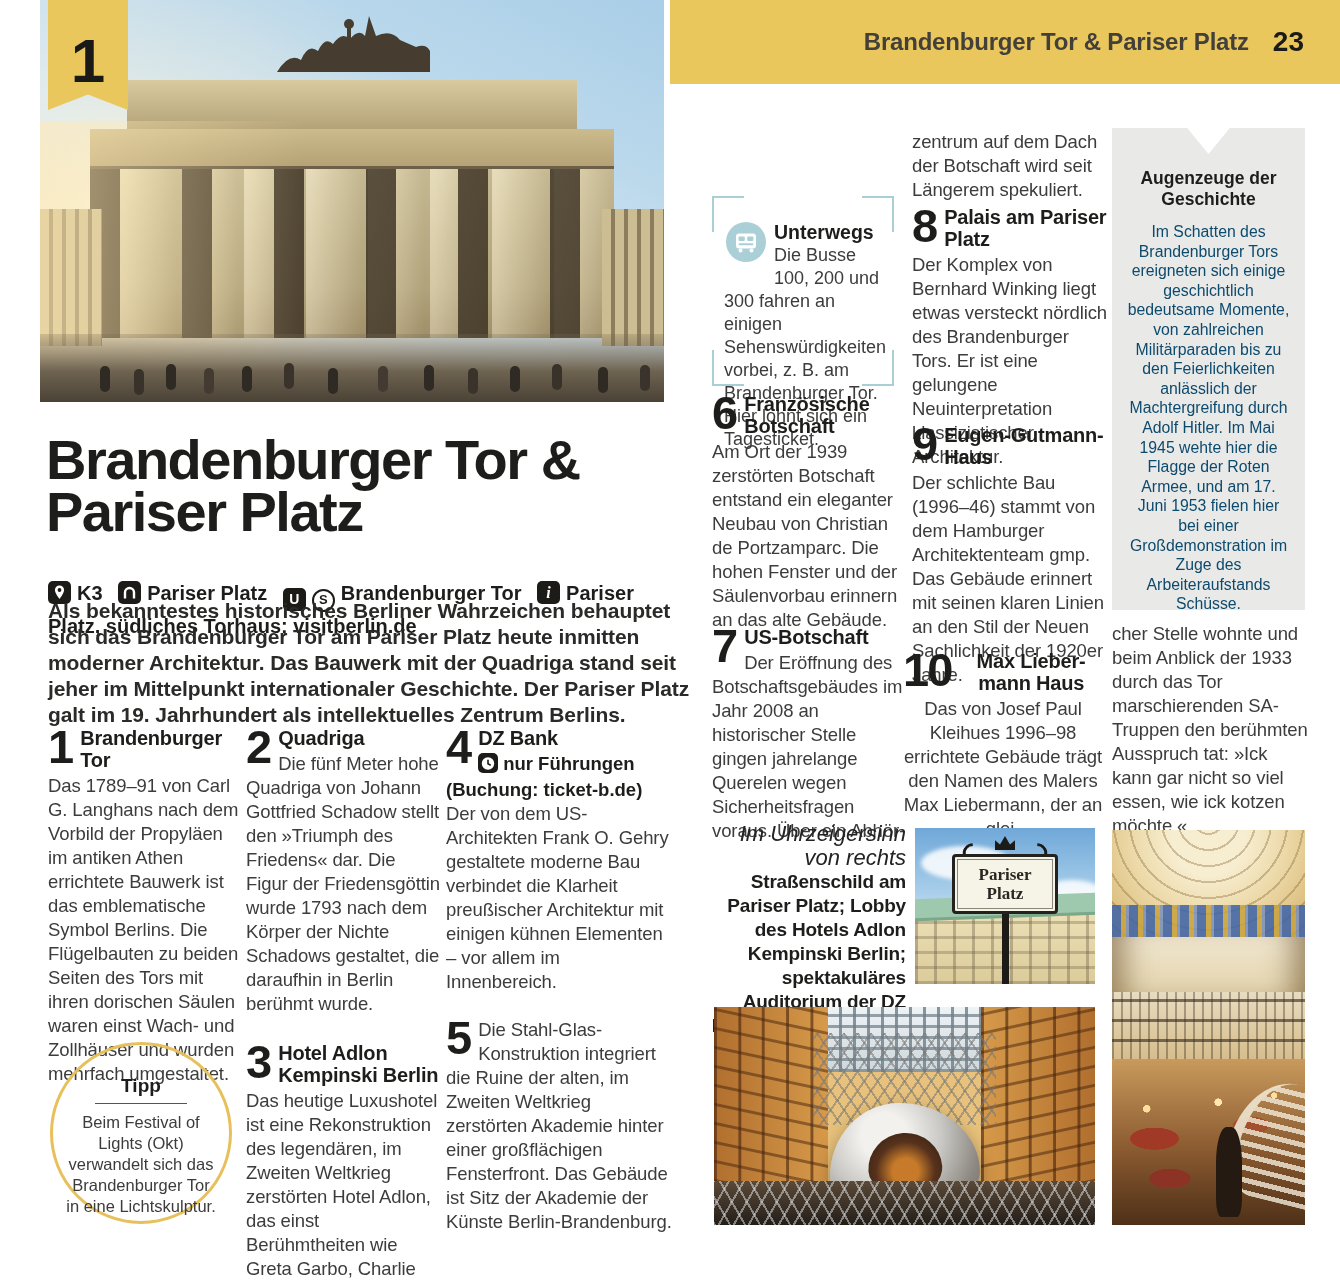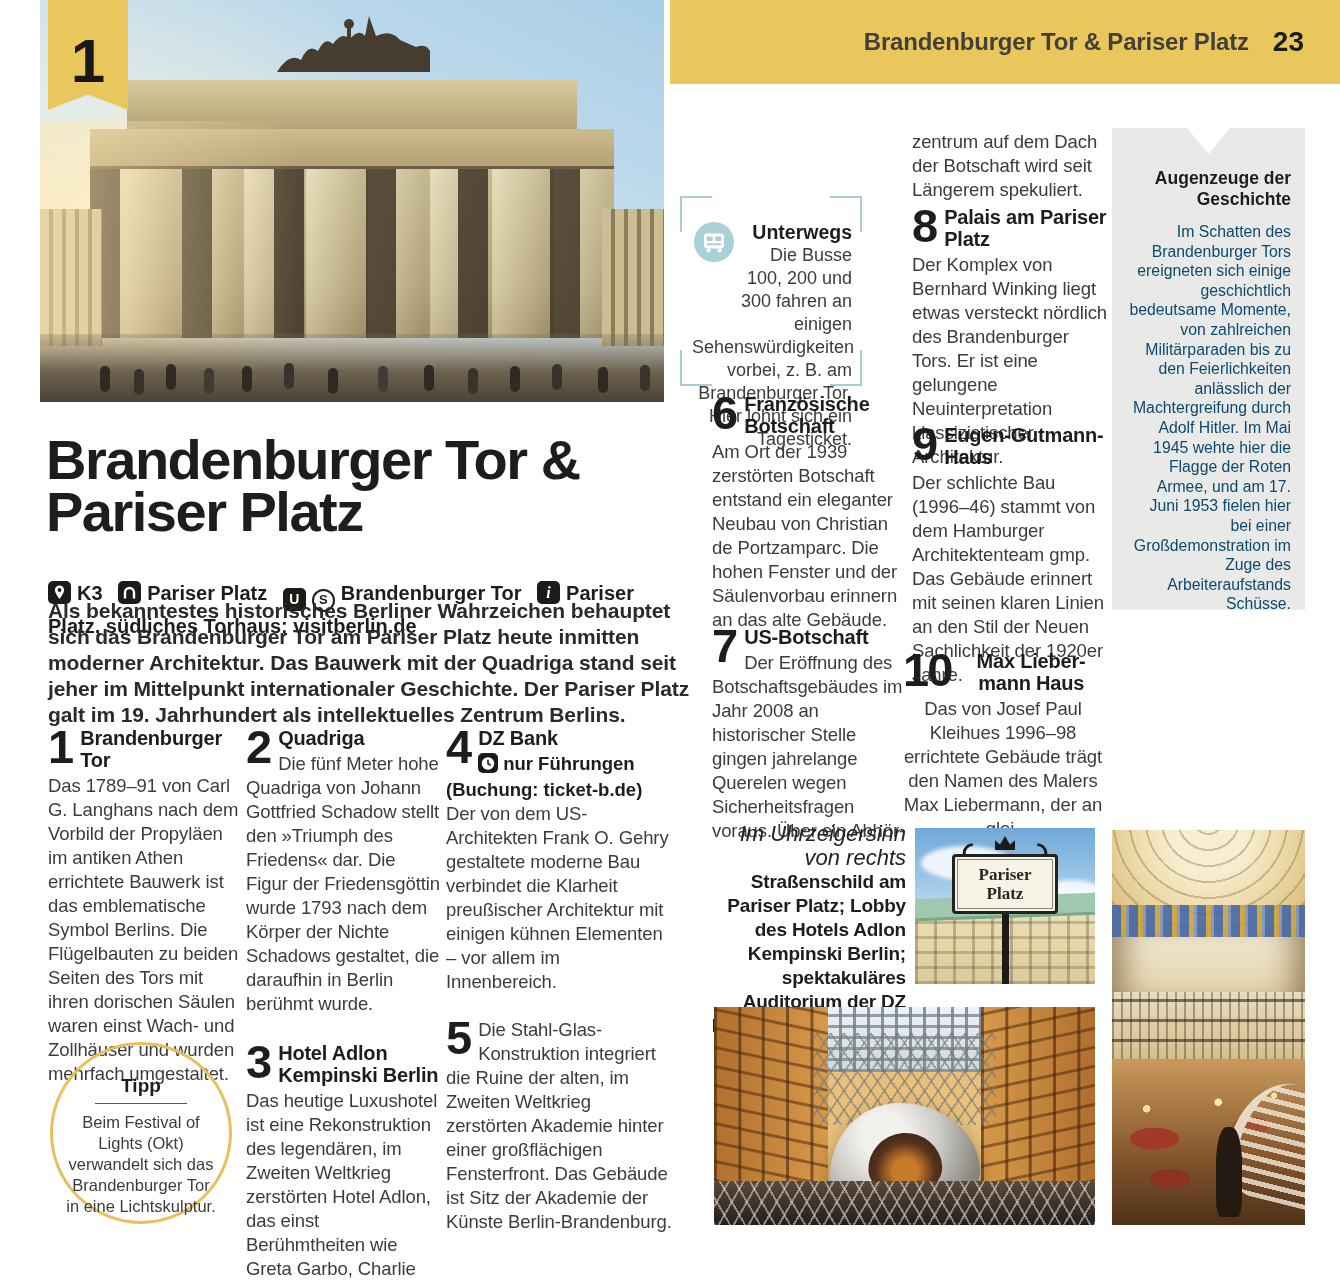"Augenzeuge der Geschichte" .sidebar { text-align: right -> center }
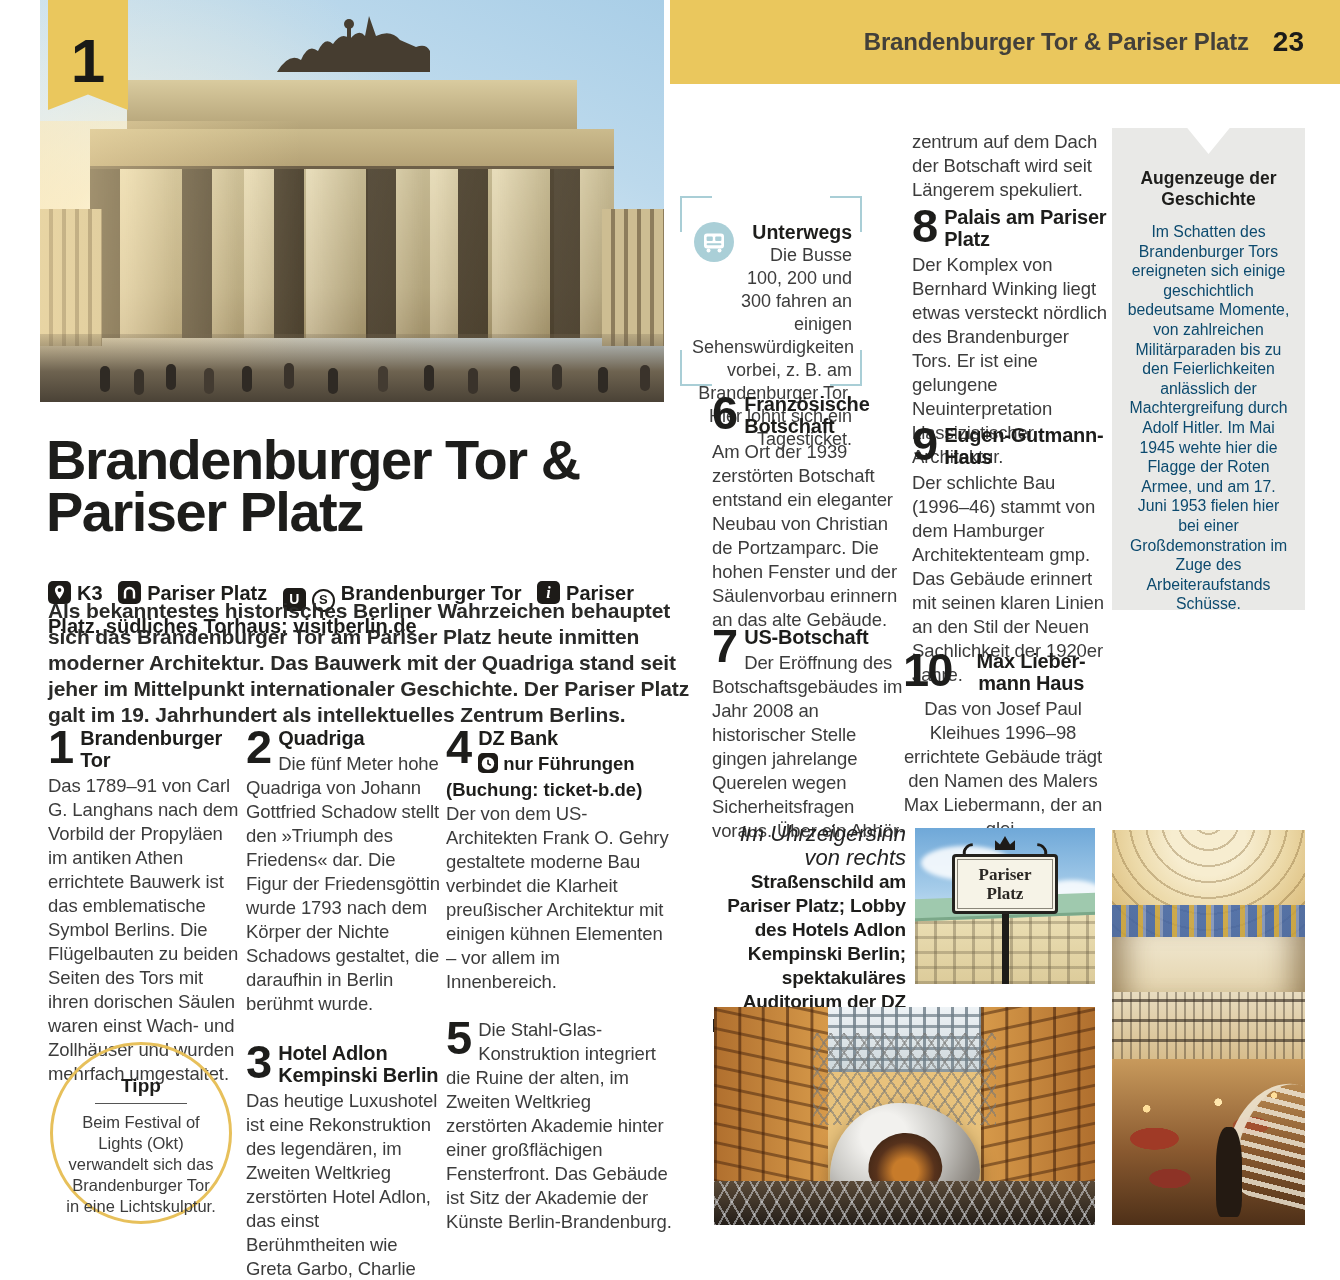"Unterwegs" .uw-box { left: 680px -> 712px; text-align: right -> none }
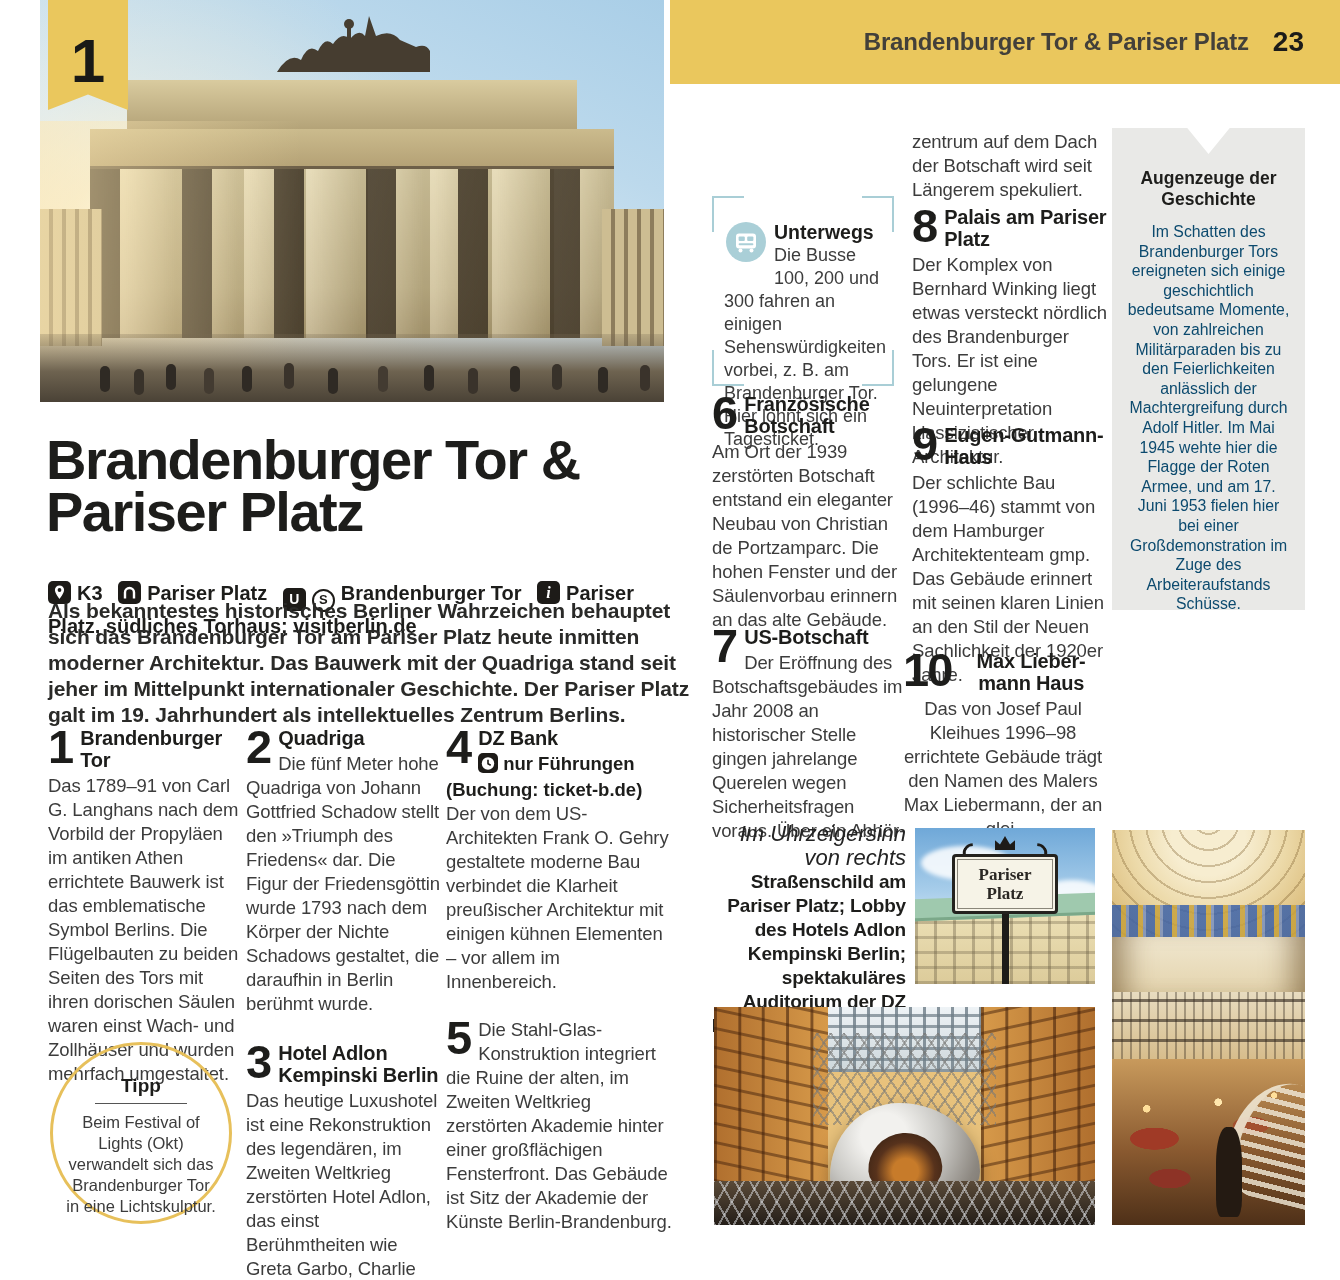"cher Stelle wohnte und beim" p.cont { html: none -> <p>cher Stelle wohnte und beim Anblick der 1933 durch das Tor marschierenden SA-Truppen den berühmten Ausspruch tat: »Ick kann gar nicht so viel essen, wie ick kotzen möchte.«</p> }
